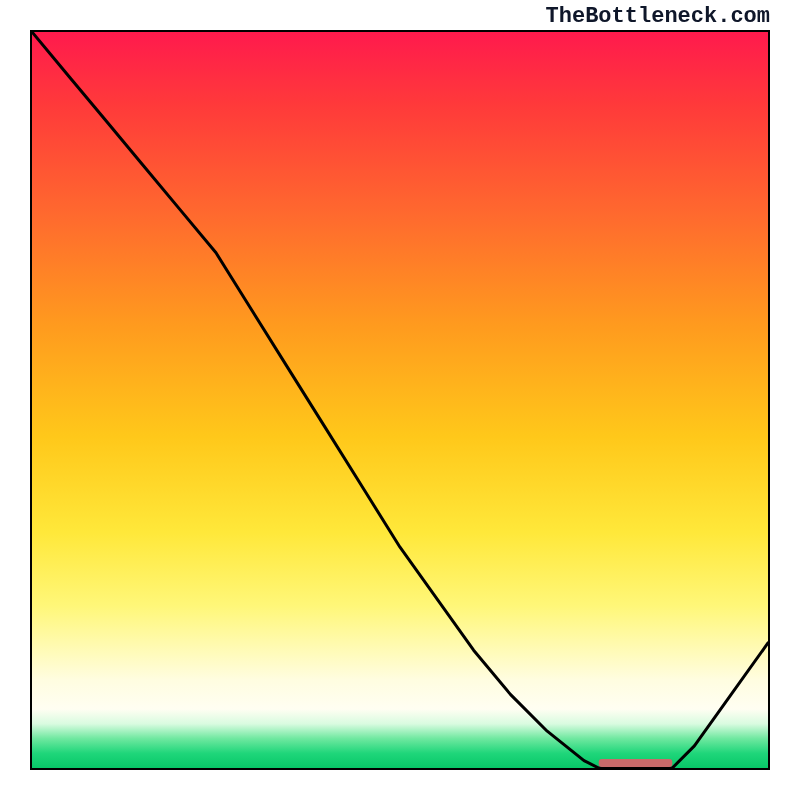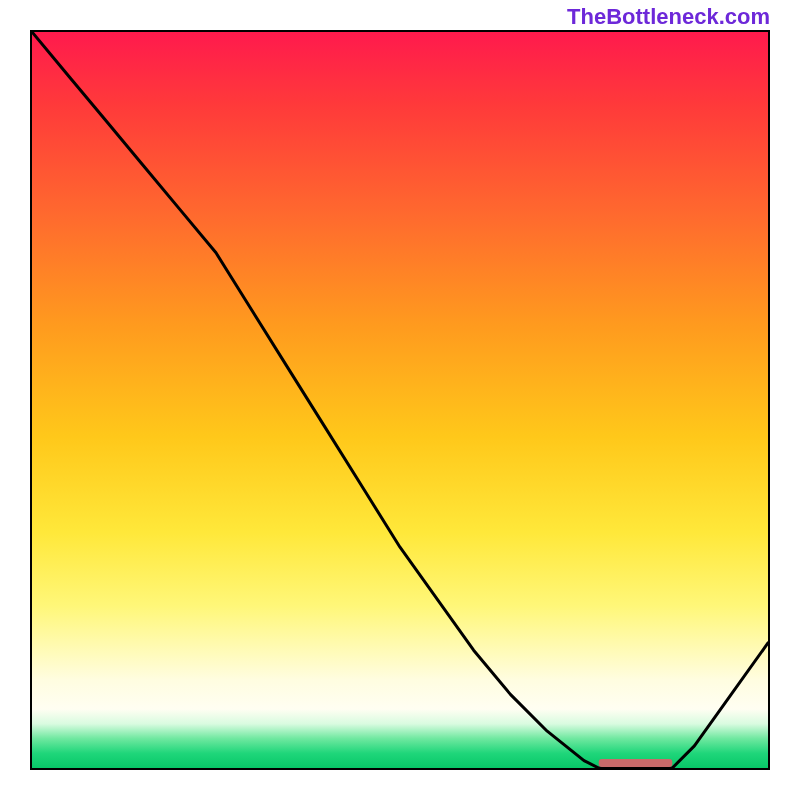"TheBottleneck.com" .watermark { color: #6d28d9 -> #0f172a; font-family: none -> Liberation Mono, monospace }
